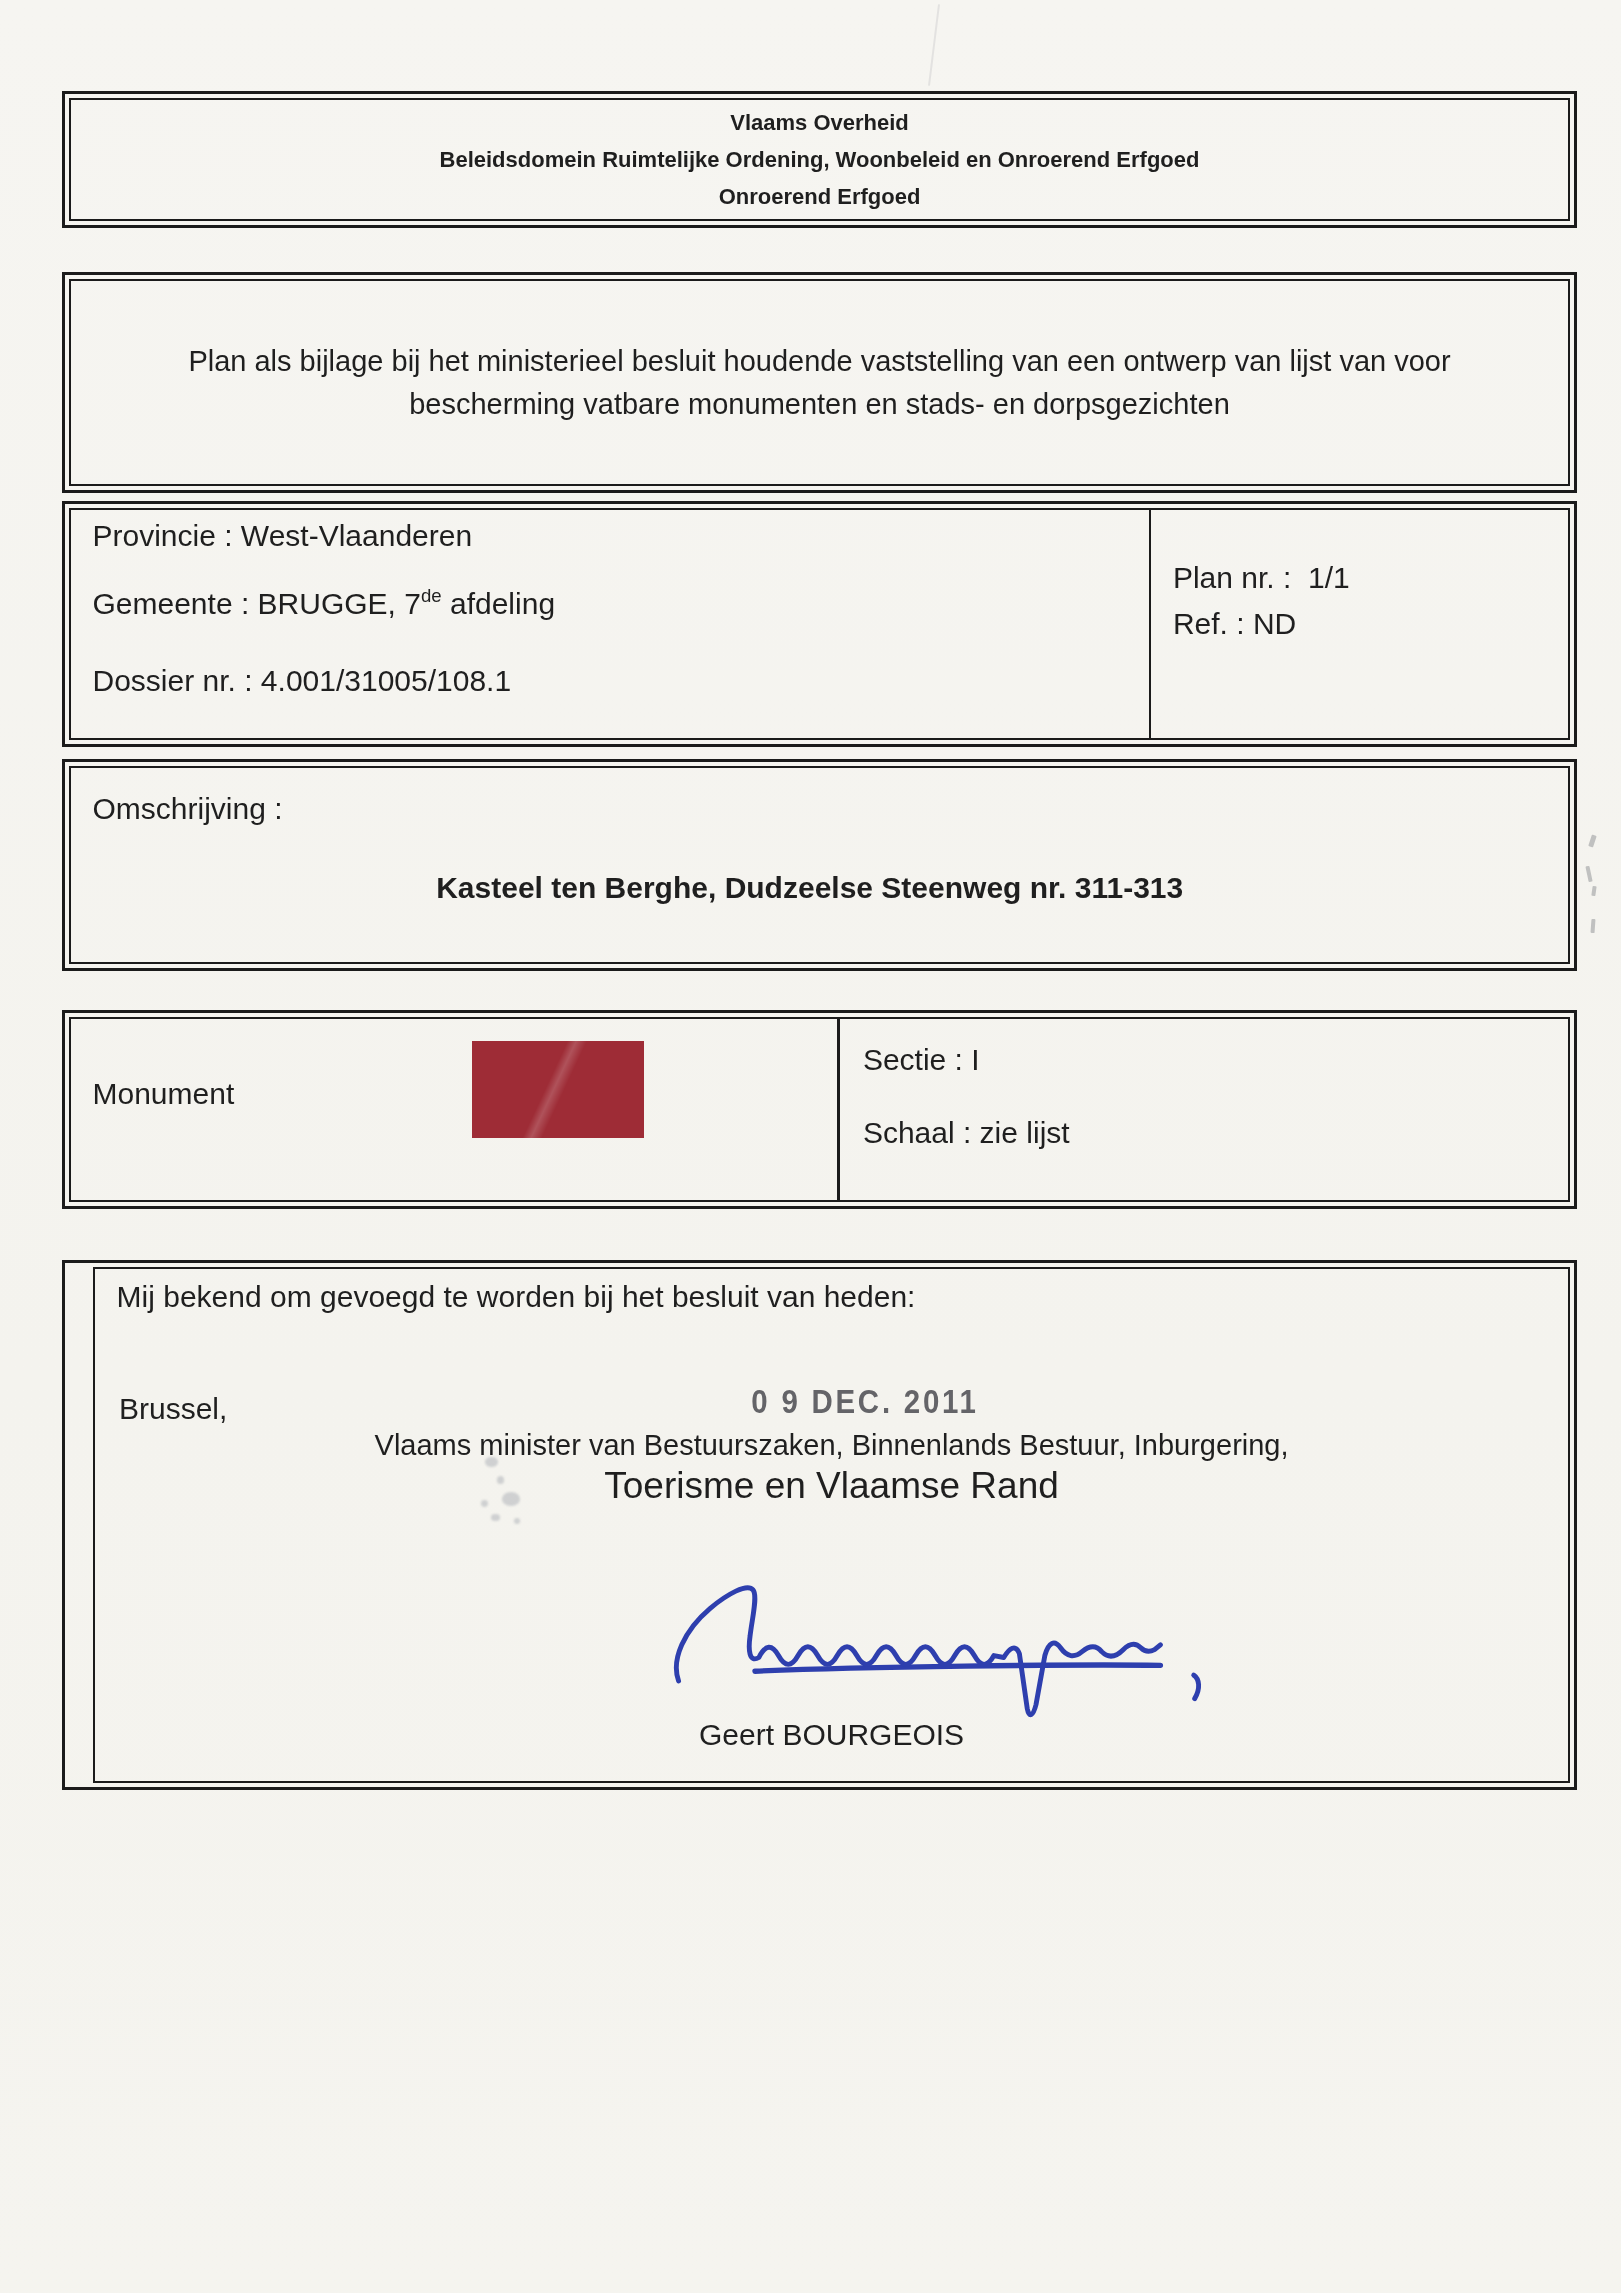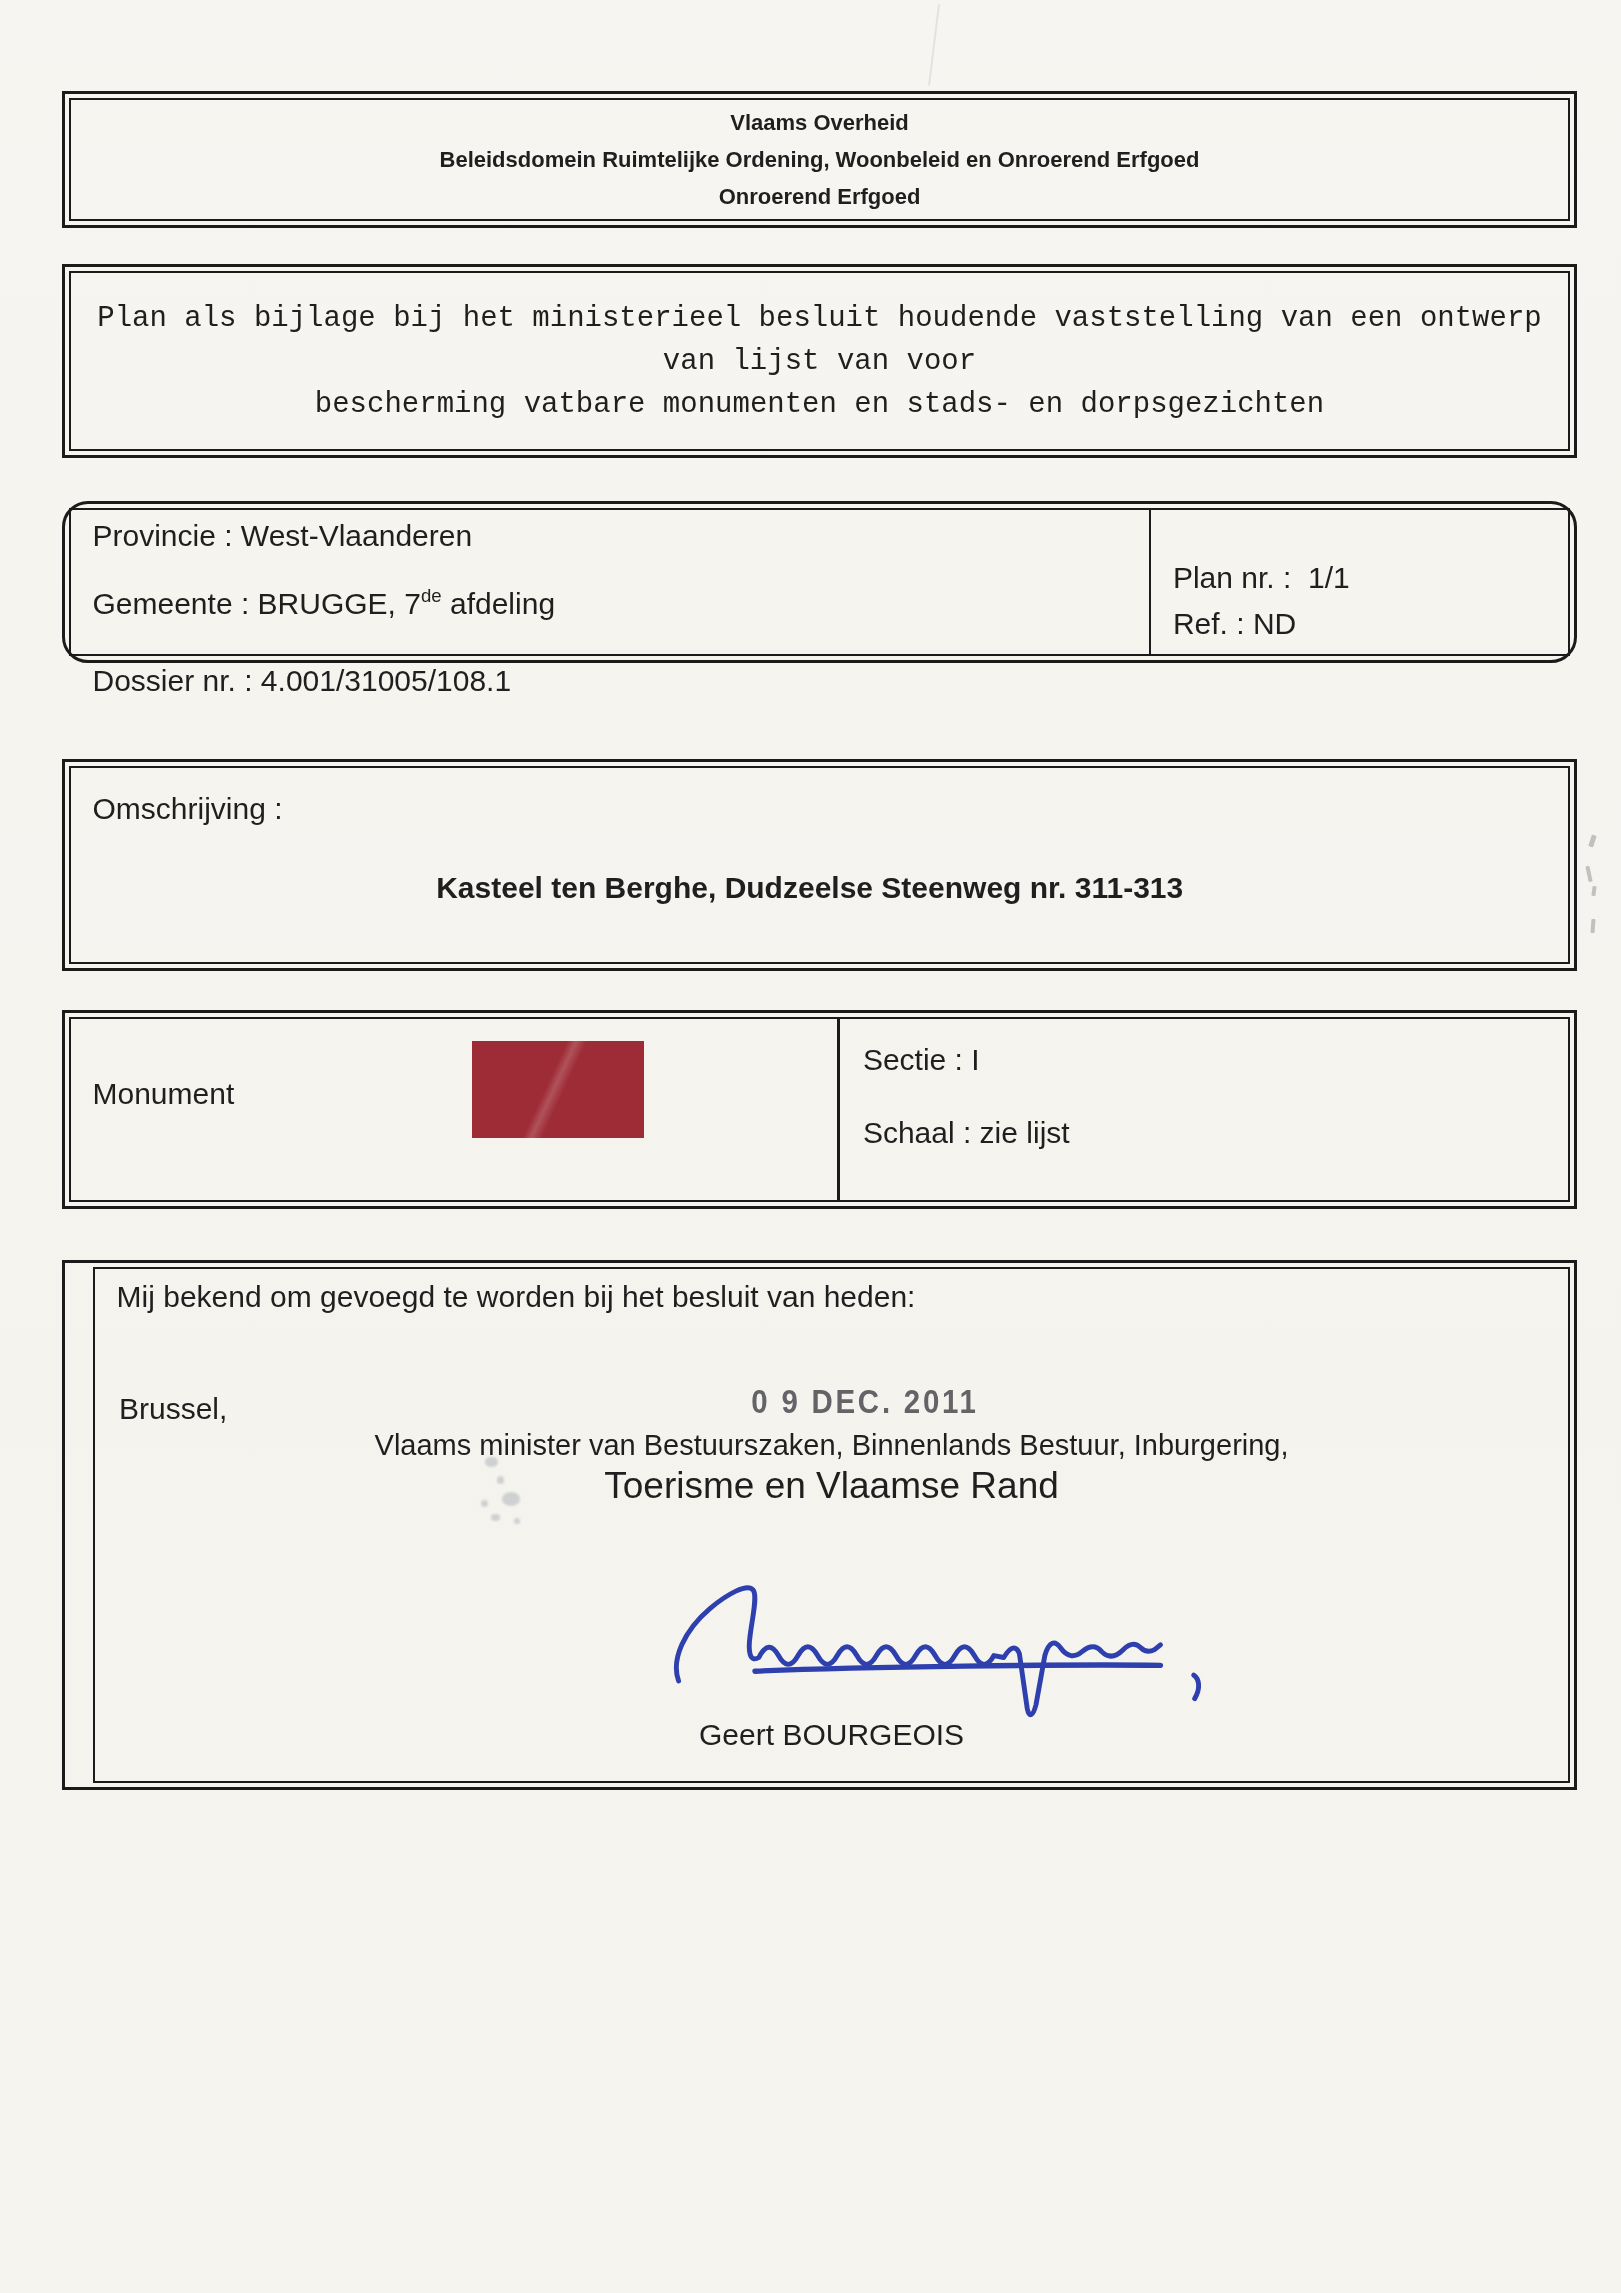"Plan als bijlage bij het" div.docbox { font-family: Liberation Mono, monospace -> none; height: 194px -> 221px; top: 264px -> 272px }
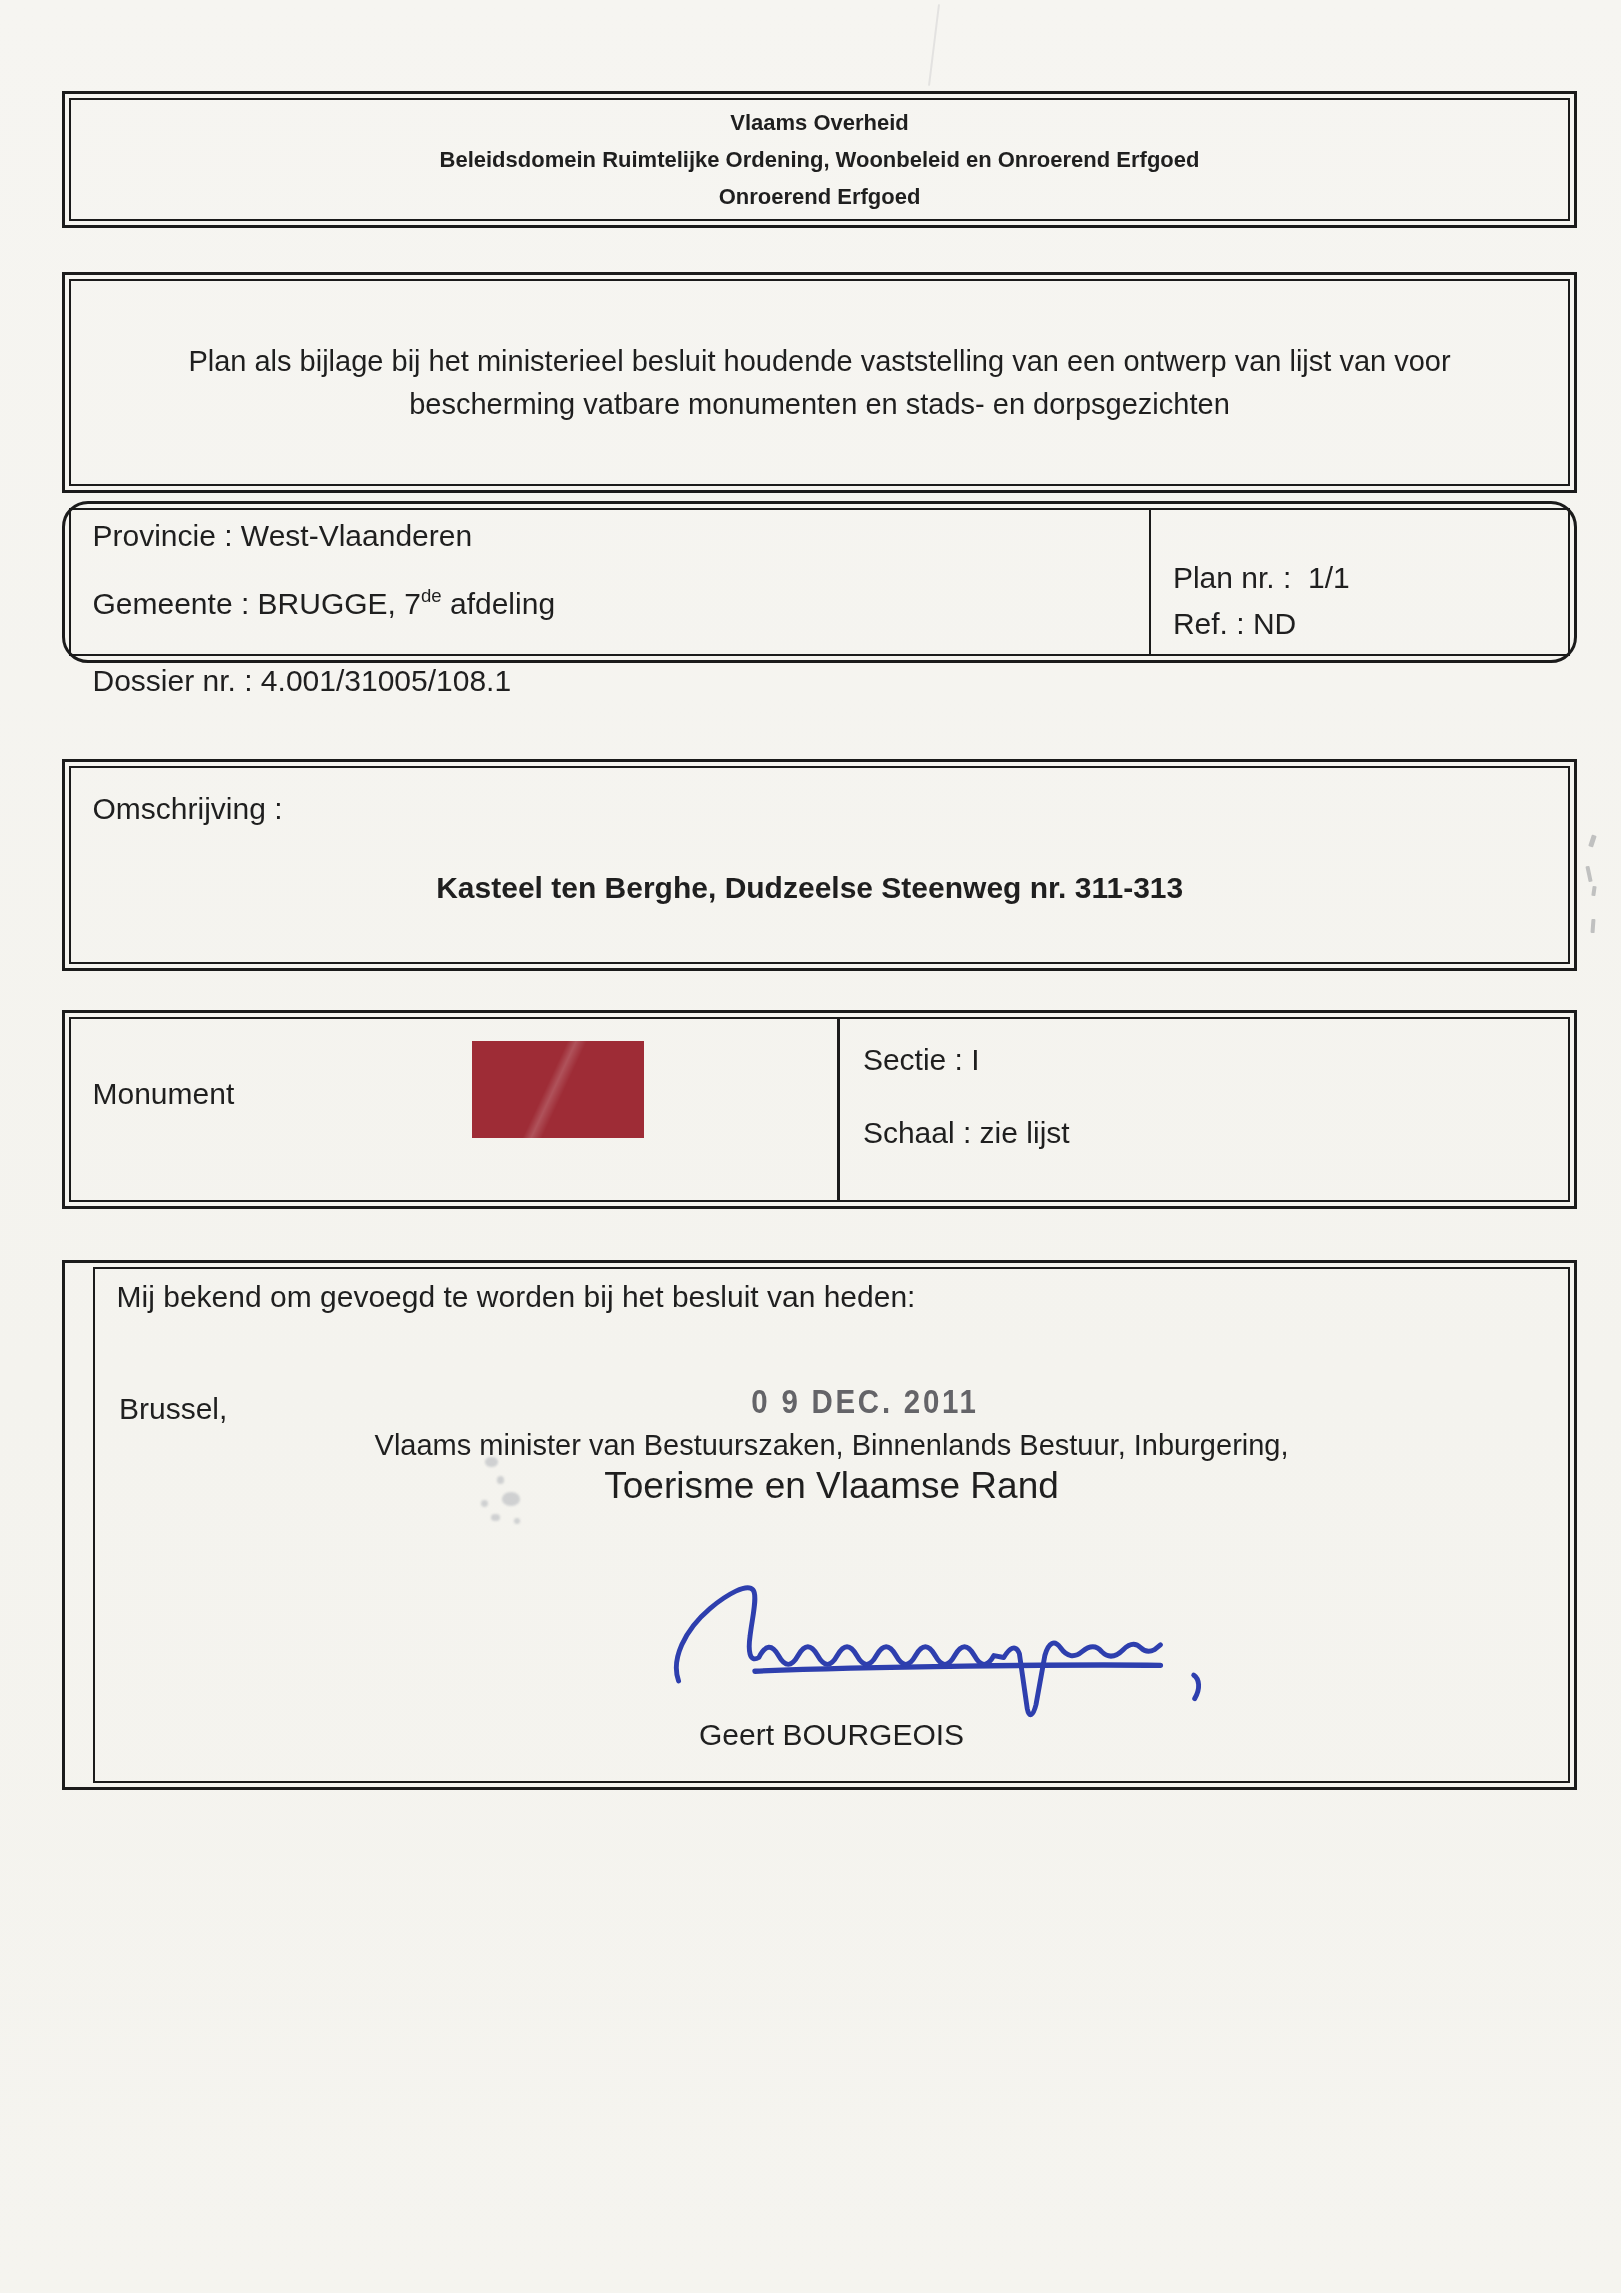"Provincie : West-Vlaanderen" div.docbox { border-radius: 26px -> none; height: 162px -> 246px }
